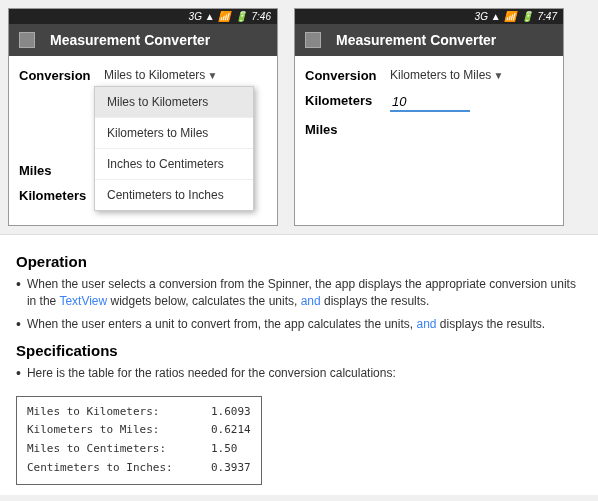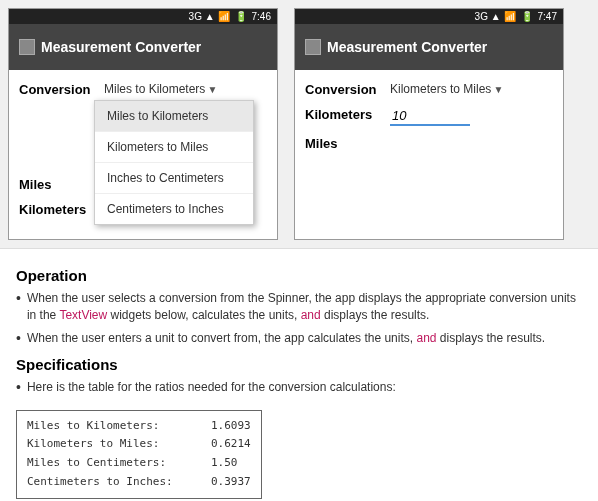"3G ▲" .status-bar { font-style: none -> italic }
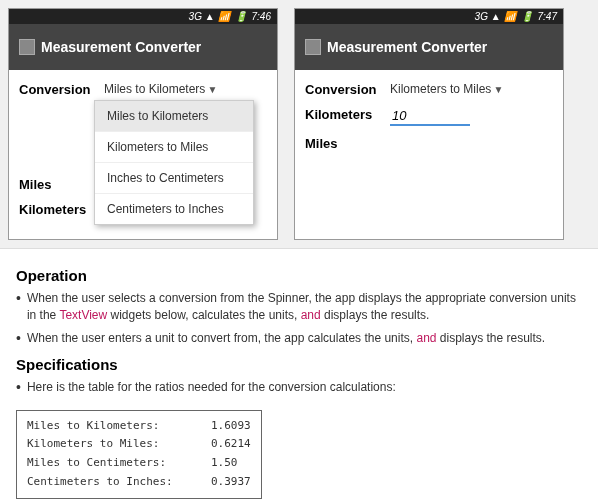"Measurement Converter" .app-bar { gap: 6px -> 15px; padding: 15px 10px -> 8px 10px }
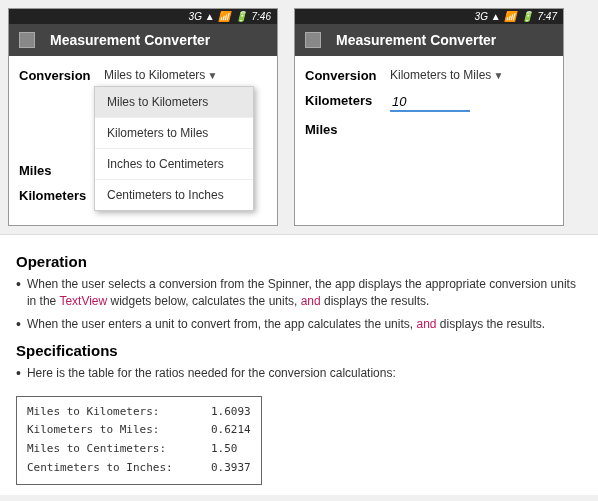"TextView" .highlight-blue { color: #be185d -> #3b82f6 }
